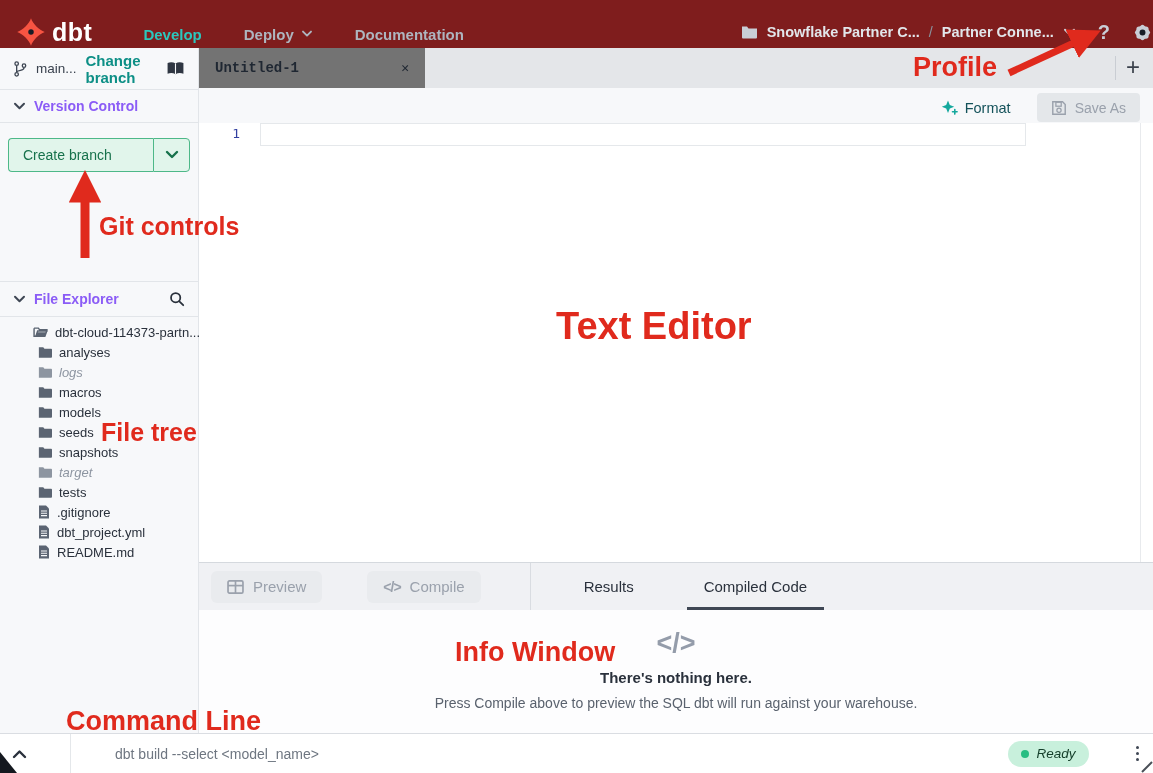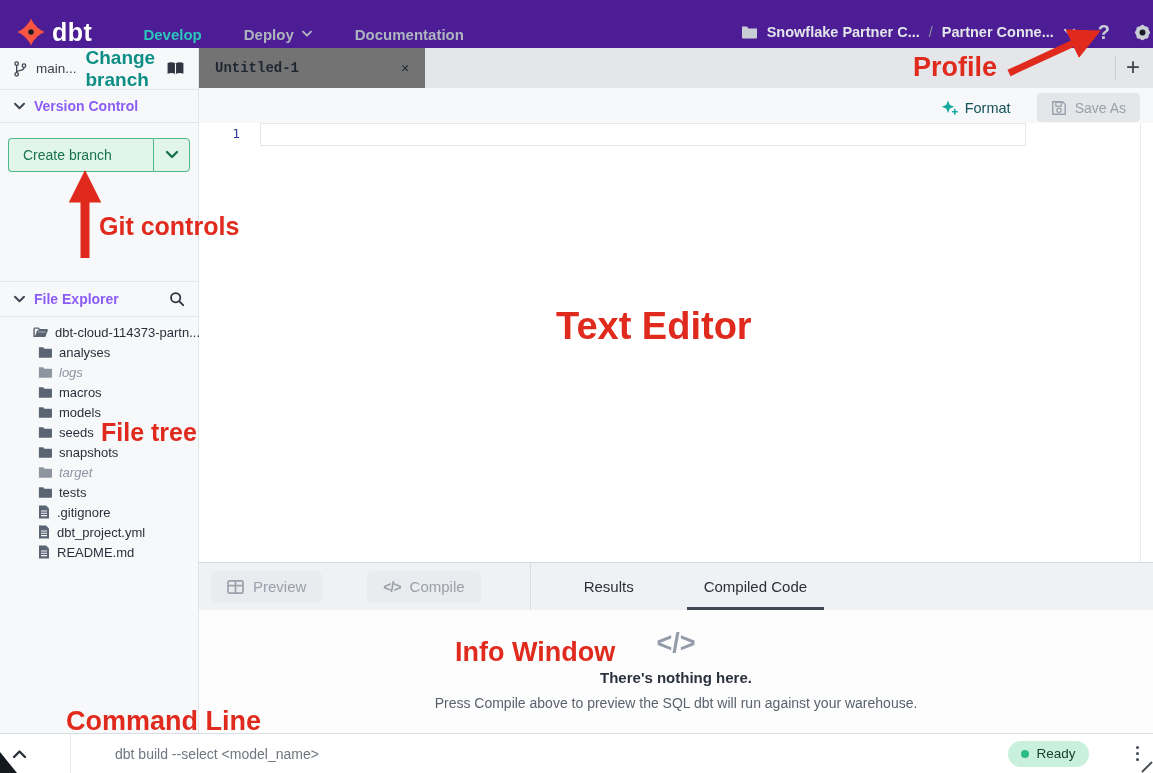"dbt" .header { background: #4c1d95 -> #7f1d1d }
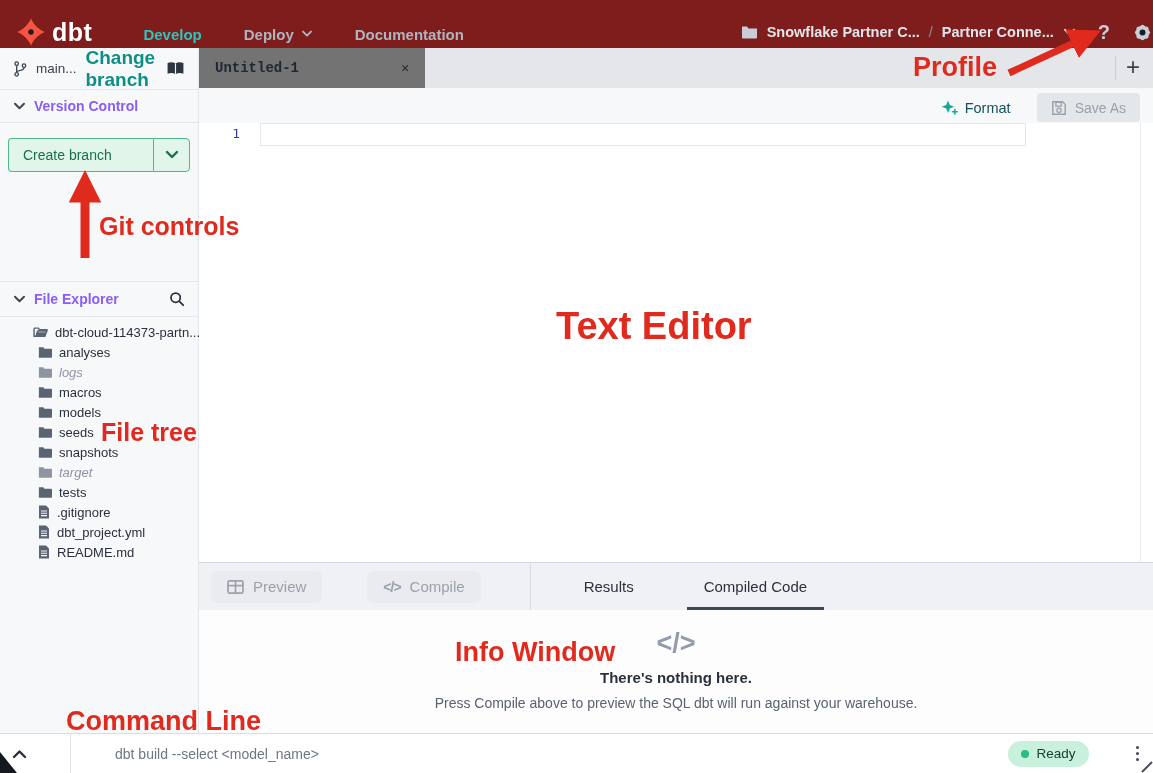"Change branch" .branch-link { font-size: 19px -> 15px }
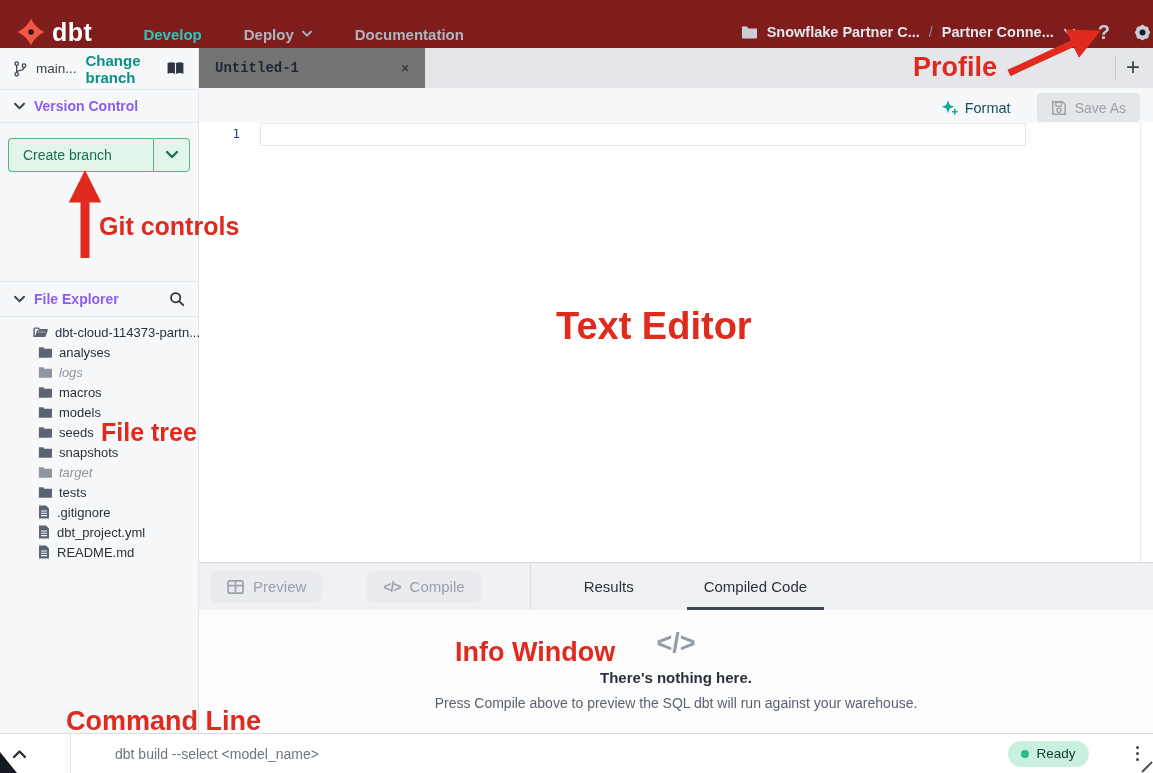"Ready" .ready-pill { font-style: none -> italic }
